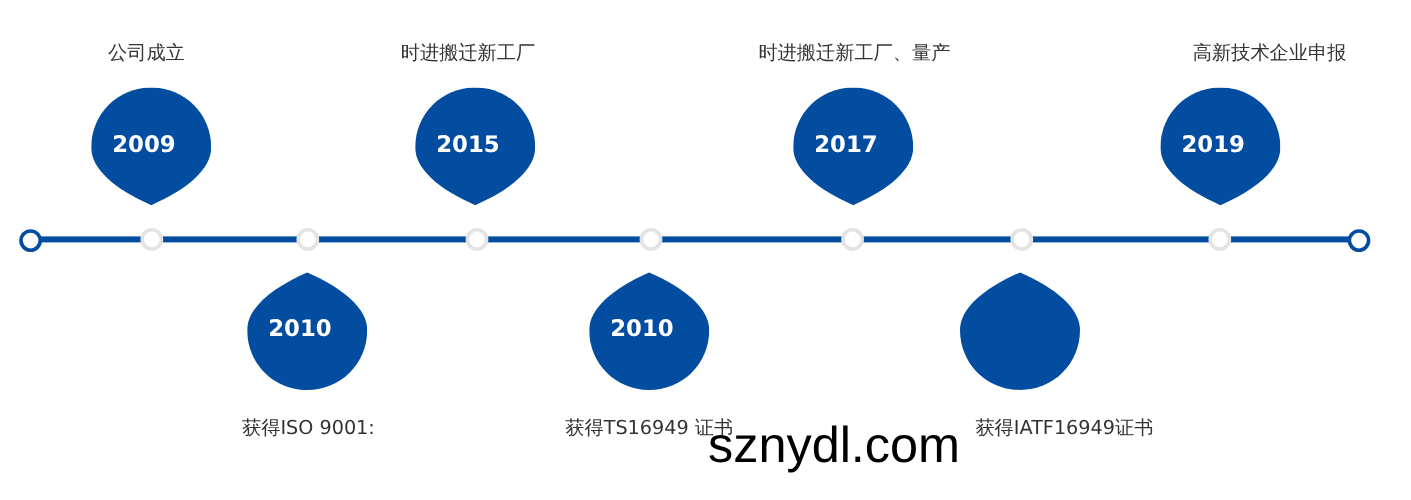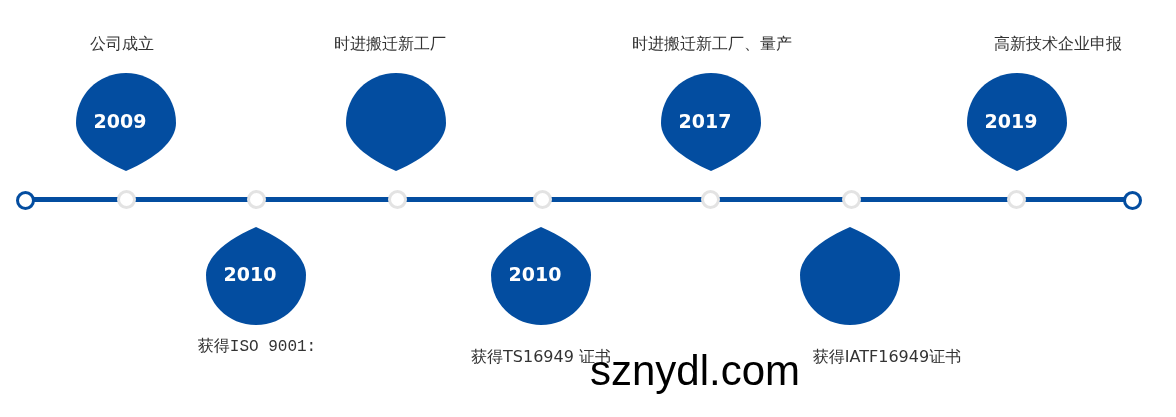"2015" div.year { html: none -> <div>2015</div> }
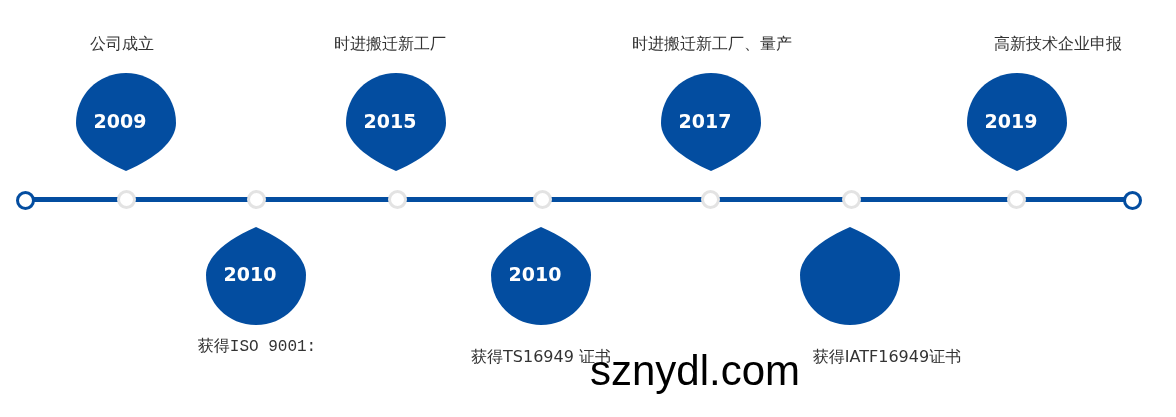"获得ISO 9001:" div.label { font-family: Liberation Mono, monospace -> none; top: 333px -> 343px }
